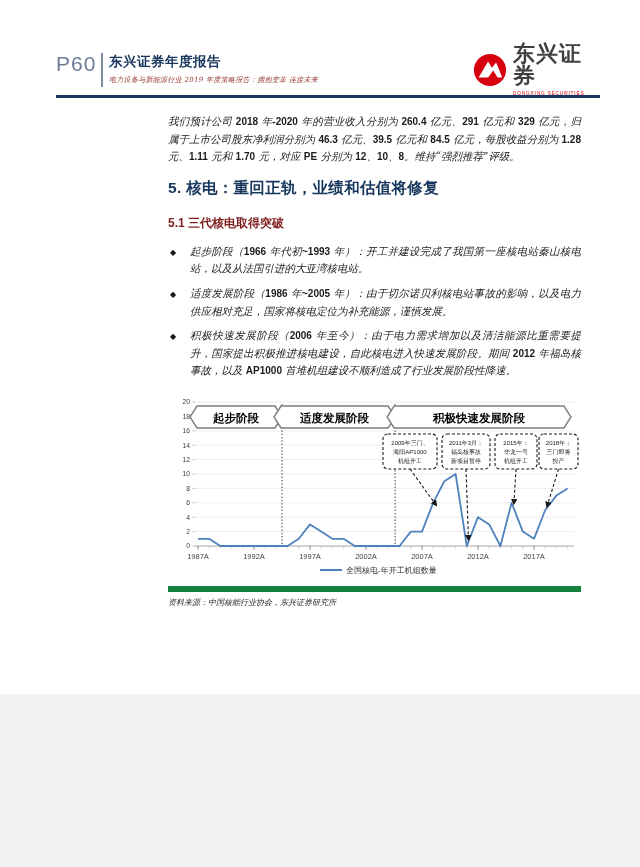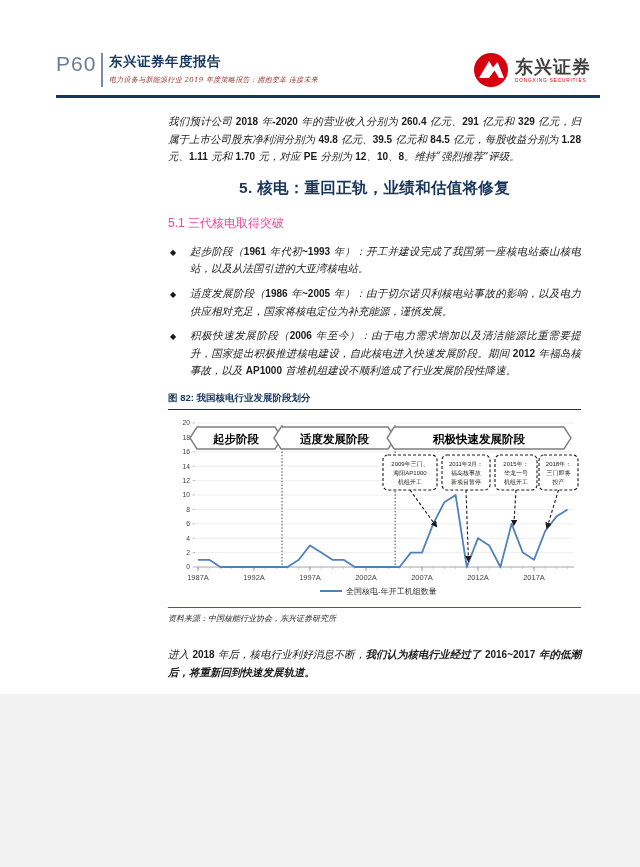"东兴证券" .logo-cn { font-family: Liberation Serif, serif -> Liberation Mono, monospace; font-size: 18px -> 22px }
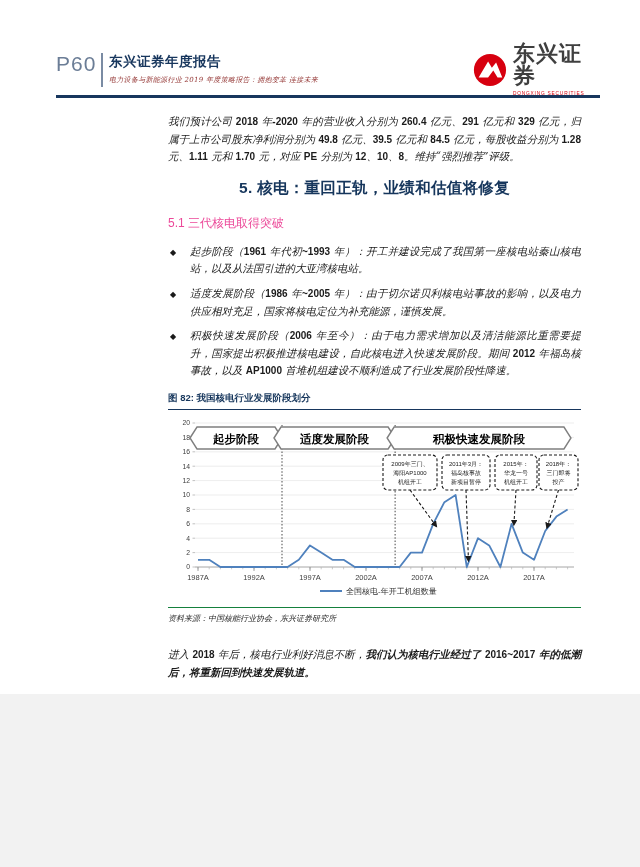"49.8" b { text: 49.8 -> 46.3 }
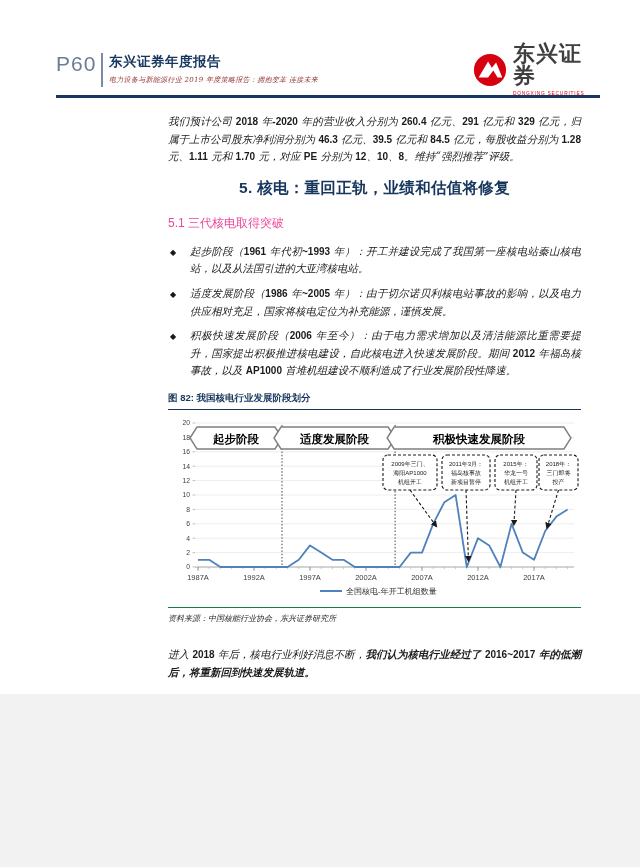"5. 核电：重回正轨，业绩和估值将修复" .h2 { text-align: center -> none }
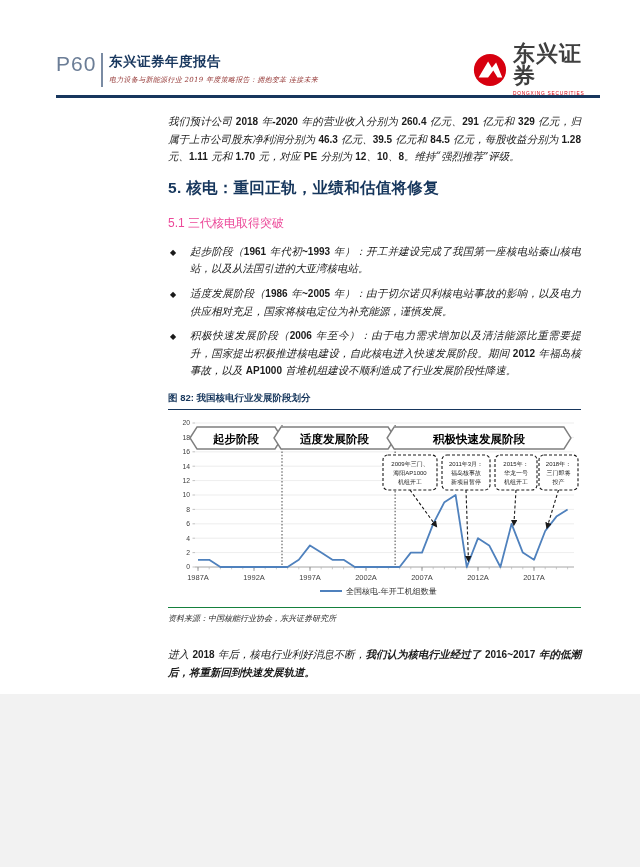"5.1 三代核电取得突破" .h3 { color: #ec4899 -> #7f1d1d; font-weight: normal -> bold }
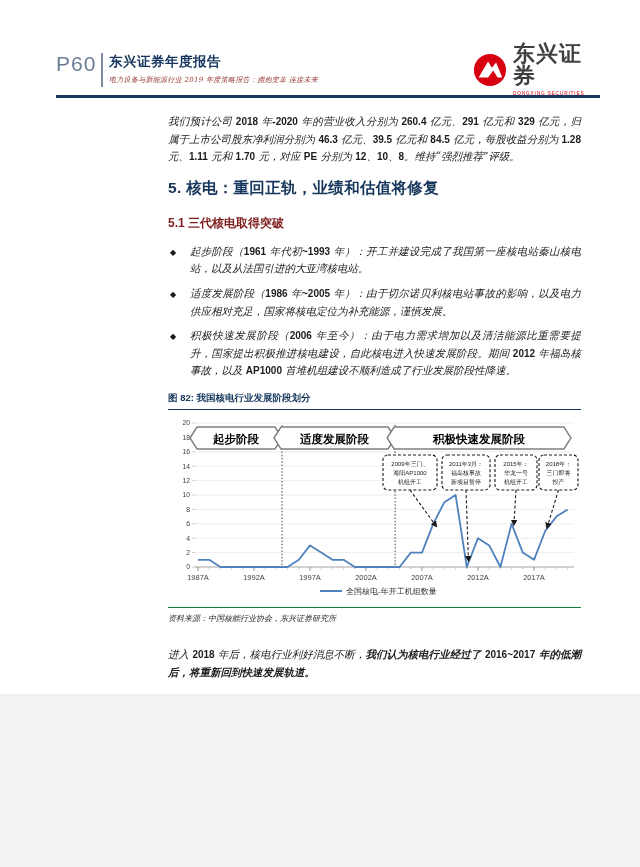"1961" b { text: 1961 -> 1966 }
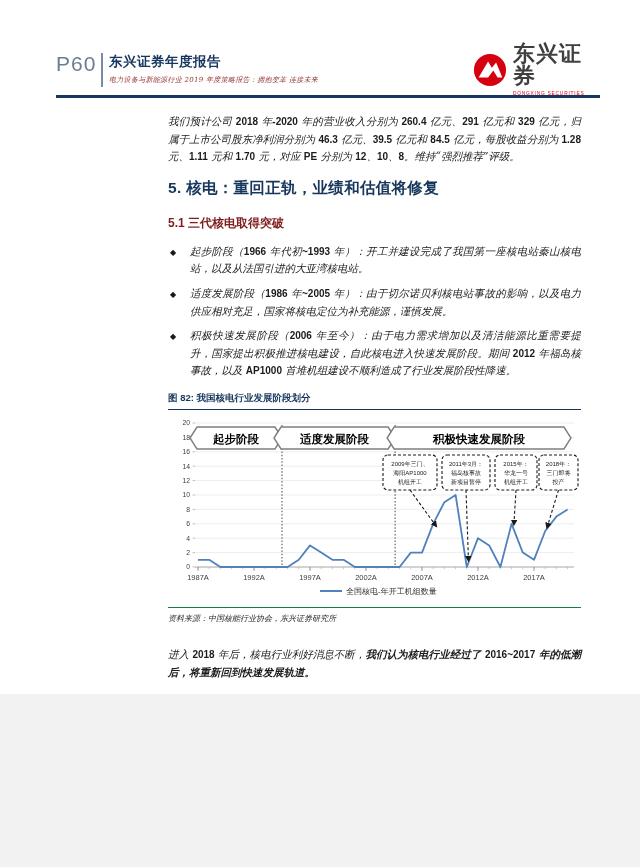"图 82: 我国核电行业发展阶段划分" div.fig-title { html: <div>图 82: 我国核电行业发展阶段划分</div> -> none }
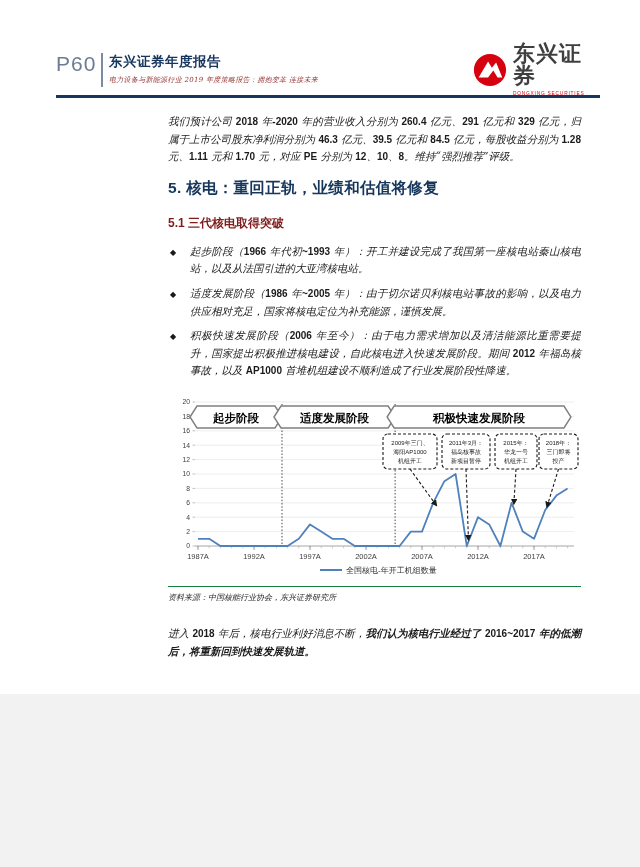"资料来源：中国核能行业协会，东兴证券研究所" .fig-source { border-top: 1px solid #15803d -> 6px solid #15803d }
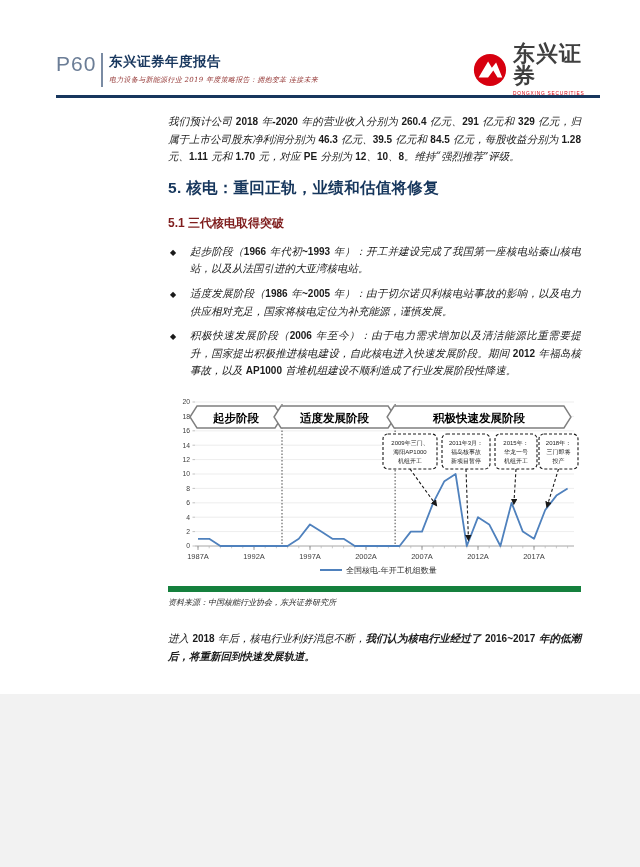"进入 2018 年后，核电行业利好消息不断，我们认为核电行业经过了" p.para { html: <p> <span>进入 <b>2018</b> 年后，核电行业利好消息不断，</span><span>我们认为核电行业经过了 <b>2016~2017</b> 年的低潮后，将重新回到快速发展轨道。</span> </p> -> none }
